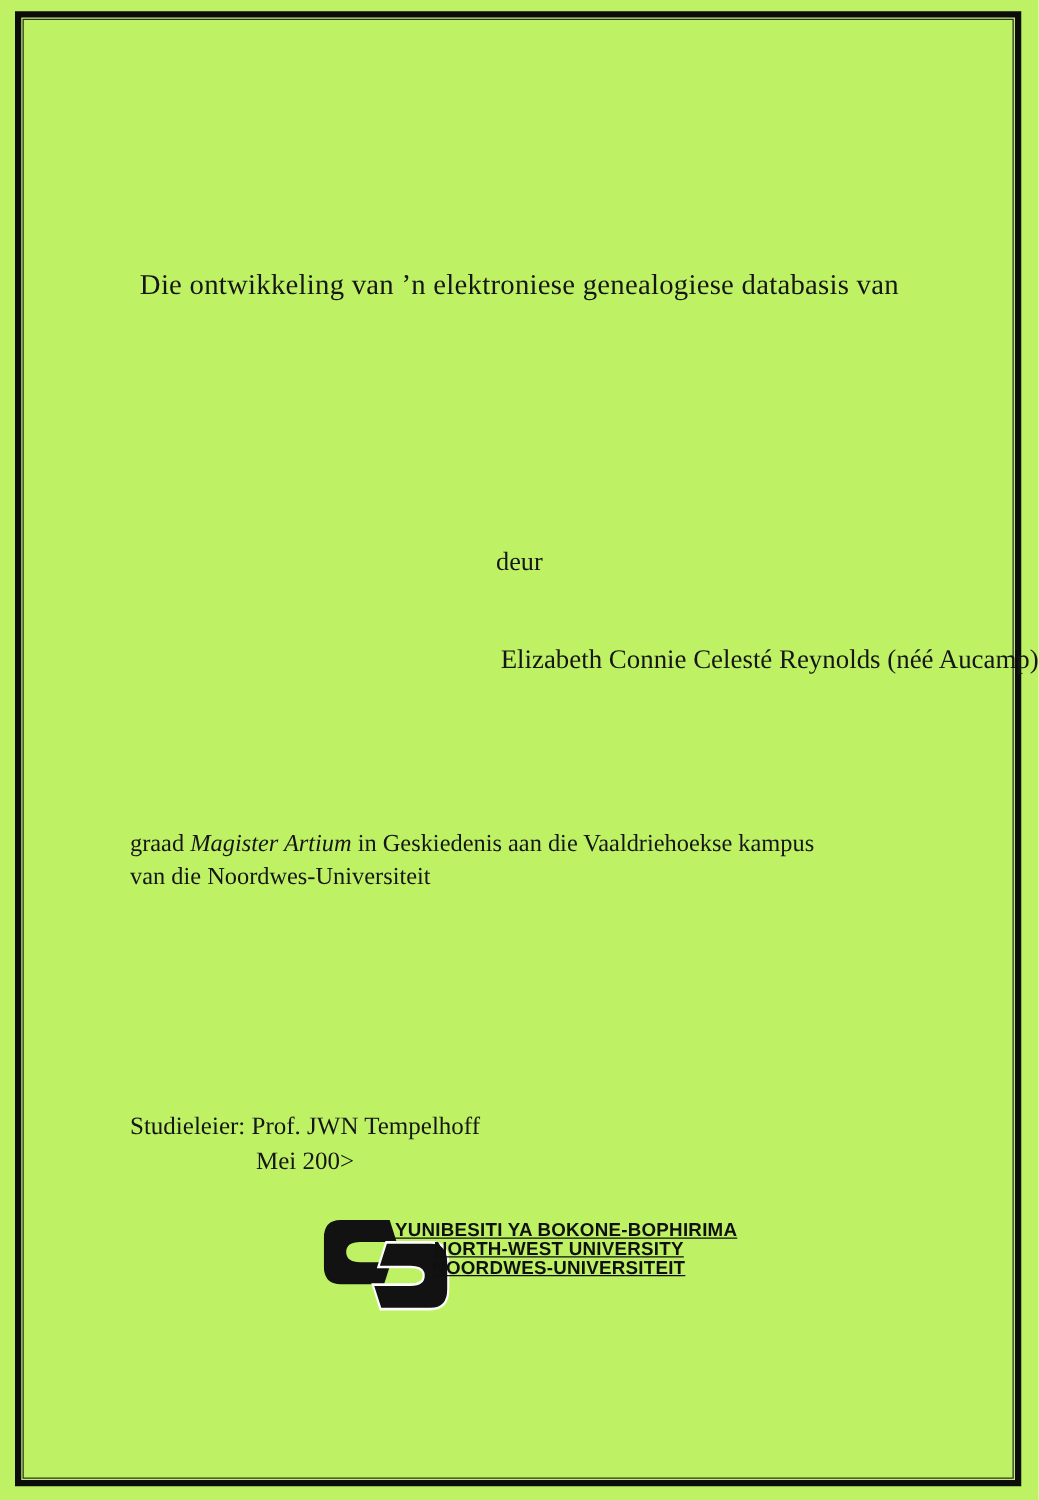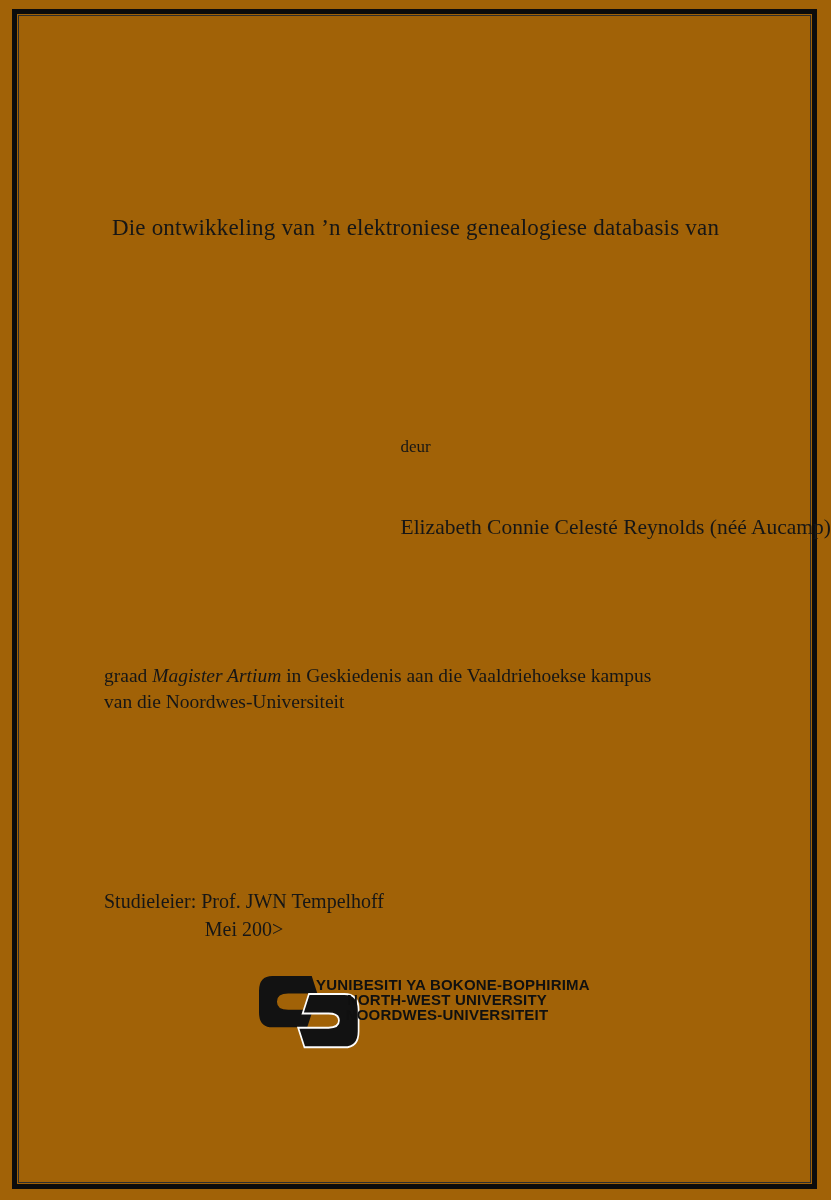"Die ontwikkeling van ’n elektroniese" .page { background: #a16207 -> #bef264 }
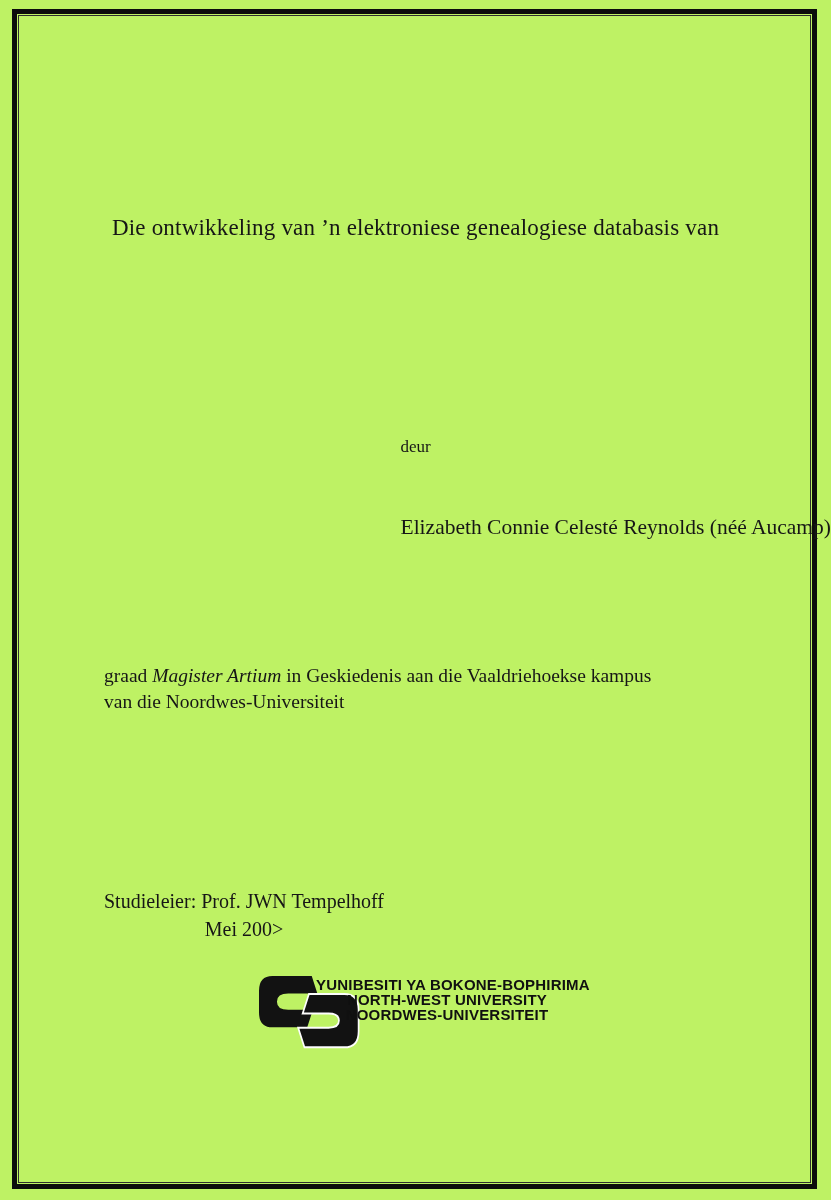"deur" .byline { font-size: 17px -> 21px }
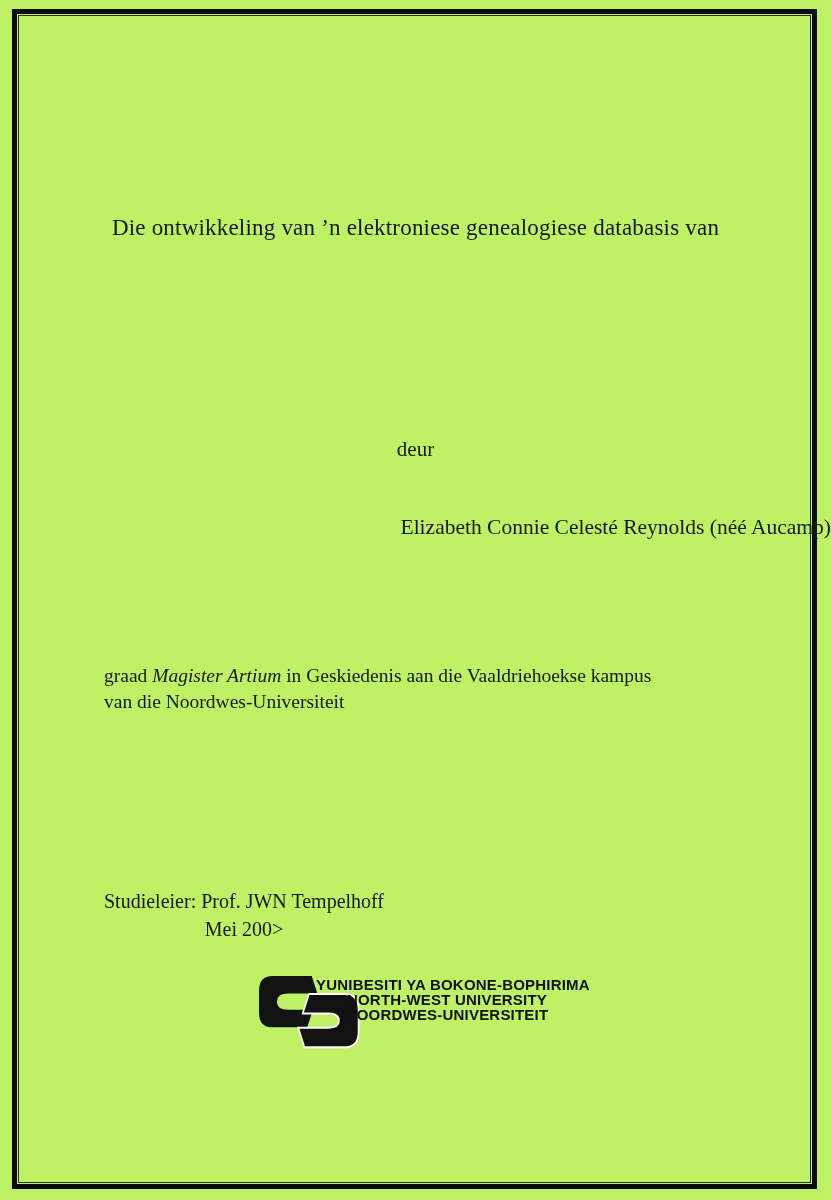"YUNIBESITI YA BOKONE-BOPHIRIMA" .logo-text { text-decoration: none -> underline }
